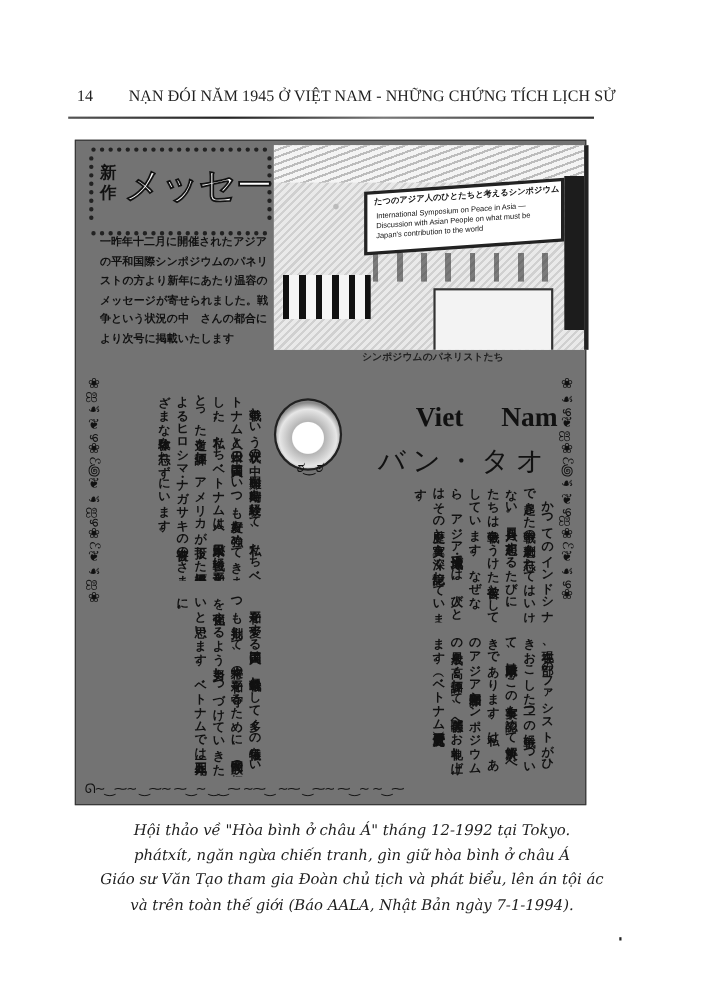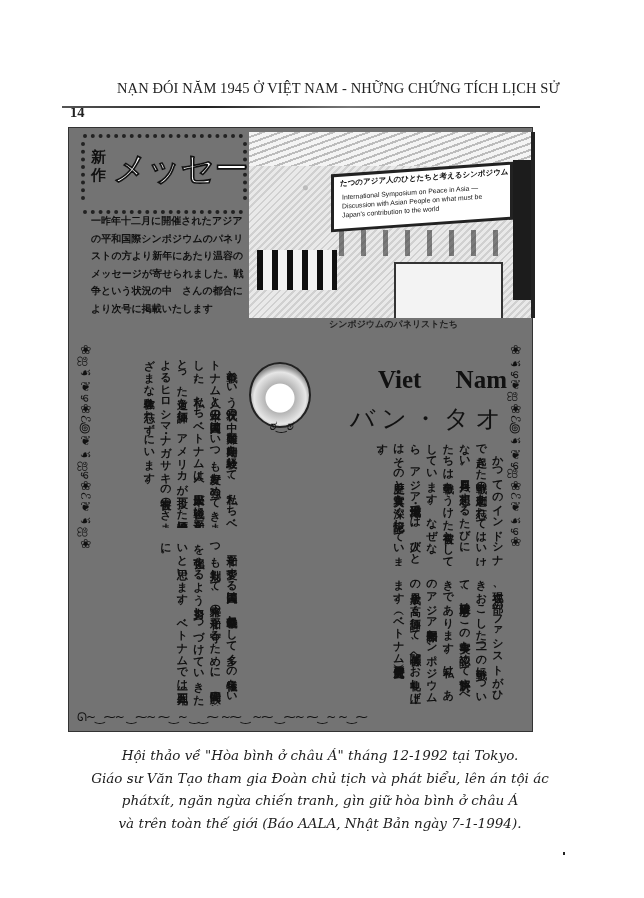"14" .page-number { font-weight: bold -> normal; margin-top: 24px -> none }
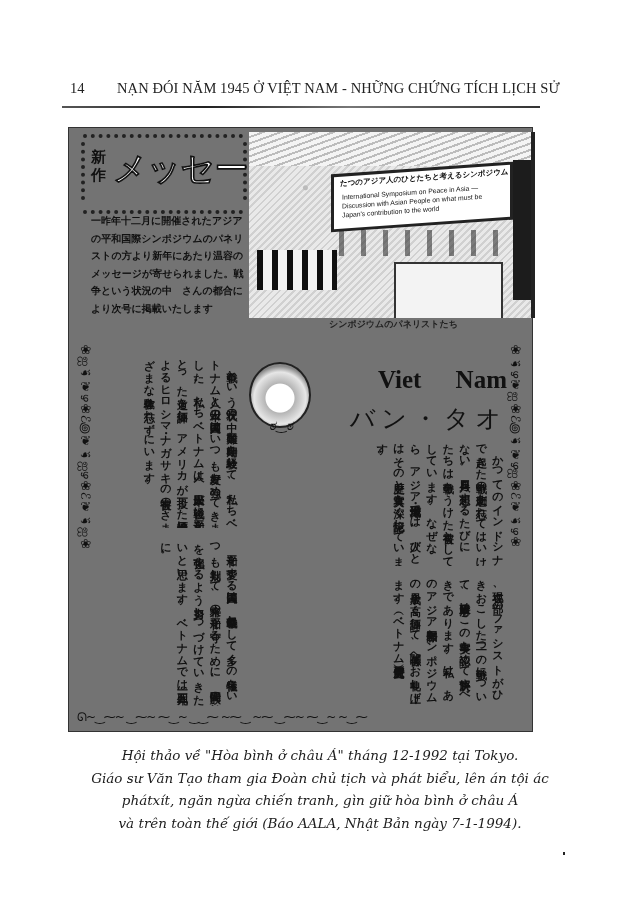"バン・タオ" .article-author { text-align: right -> center }
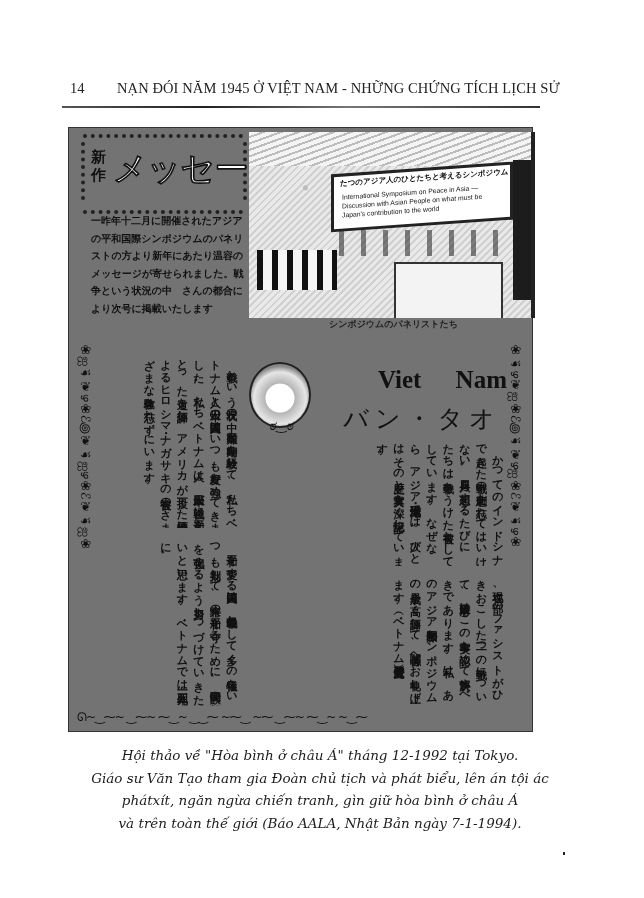"Giáo sư Văn Tạo tham" div { order: before "phátxít, ngăn ngừa chiến tranh," -> after "phátxít, ngăn ngừa chiến tranh," }
